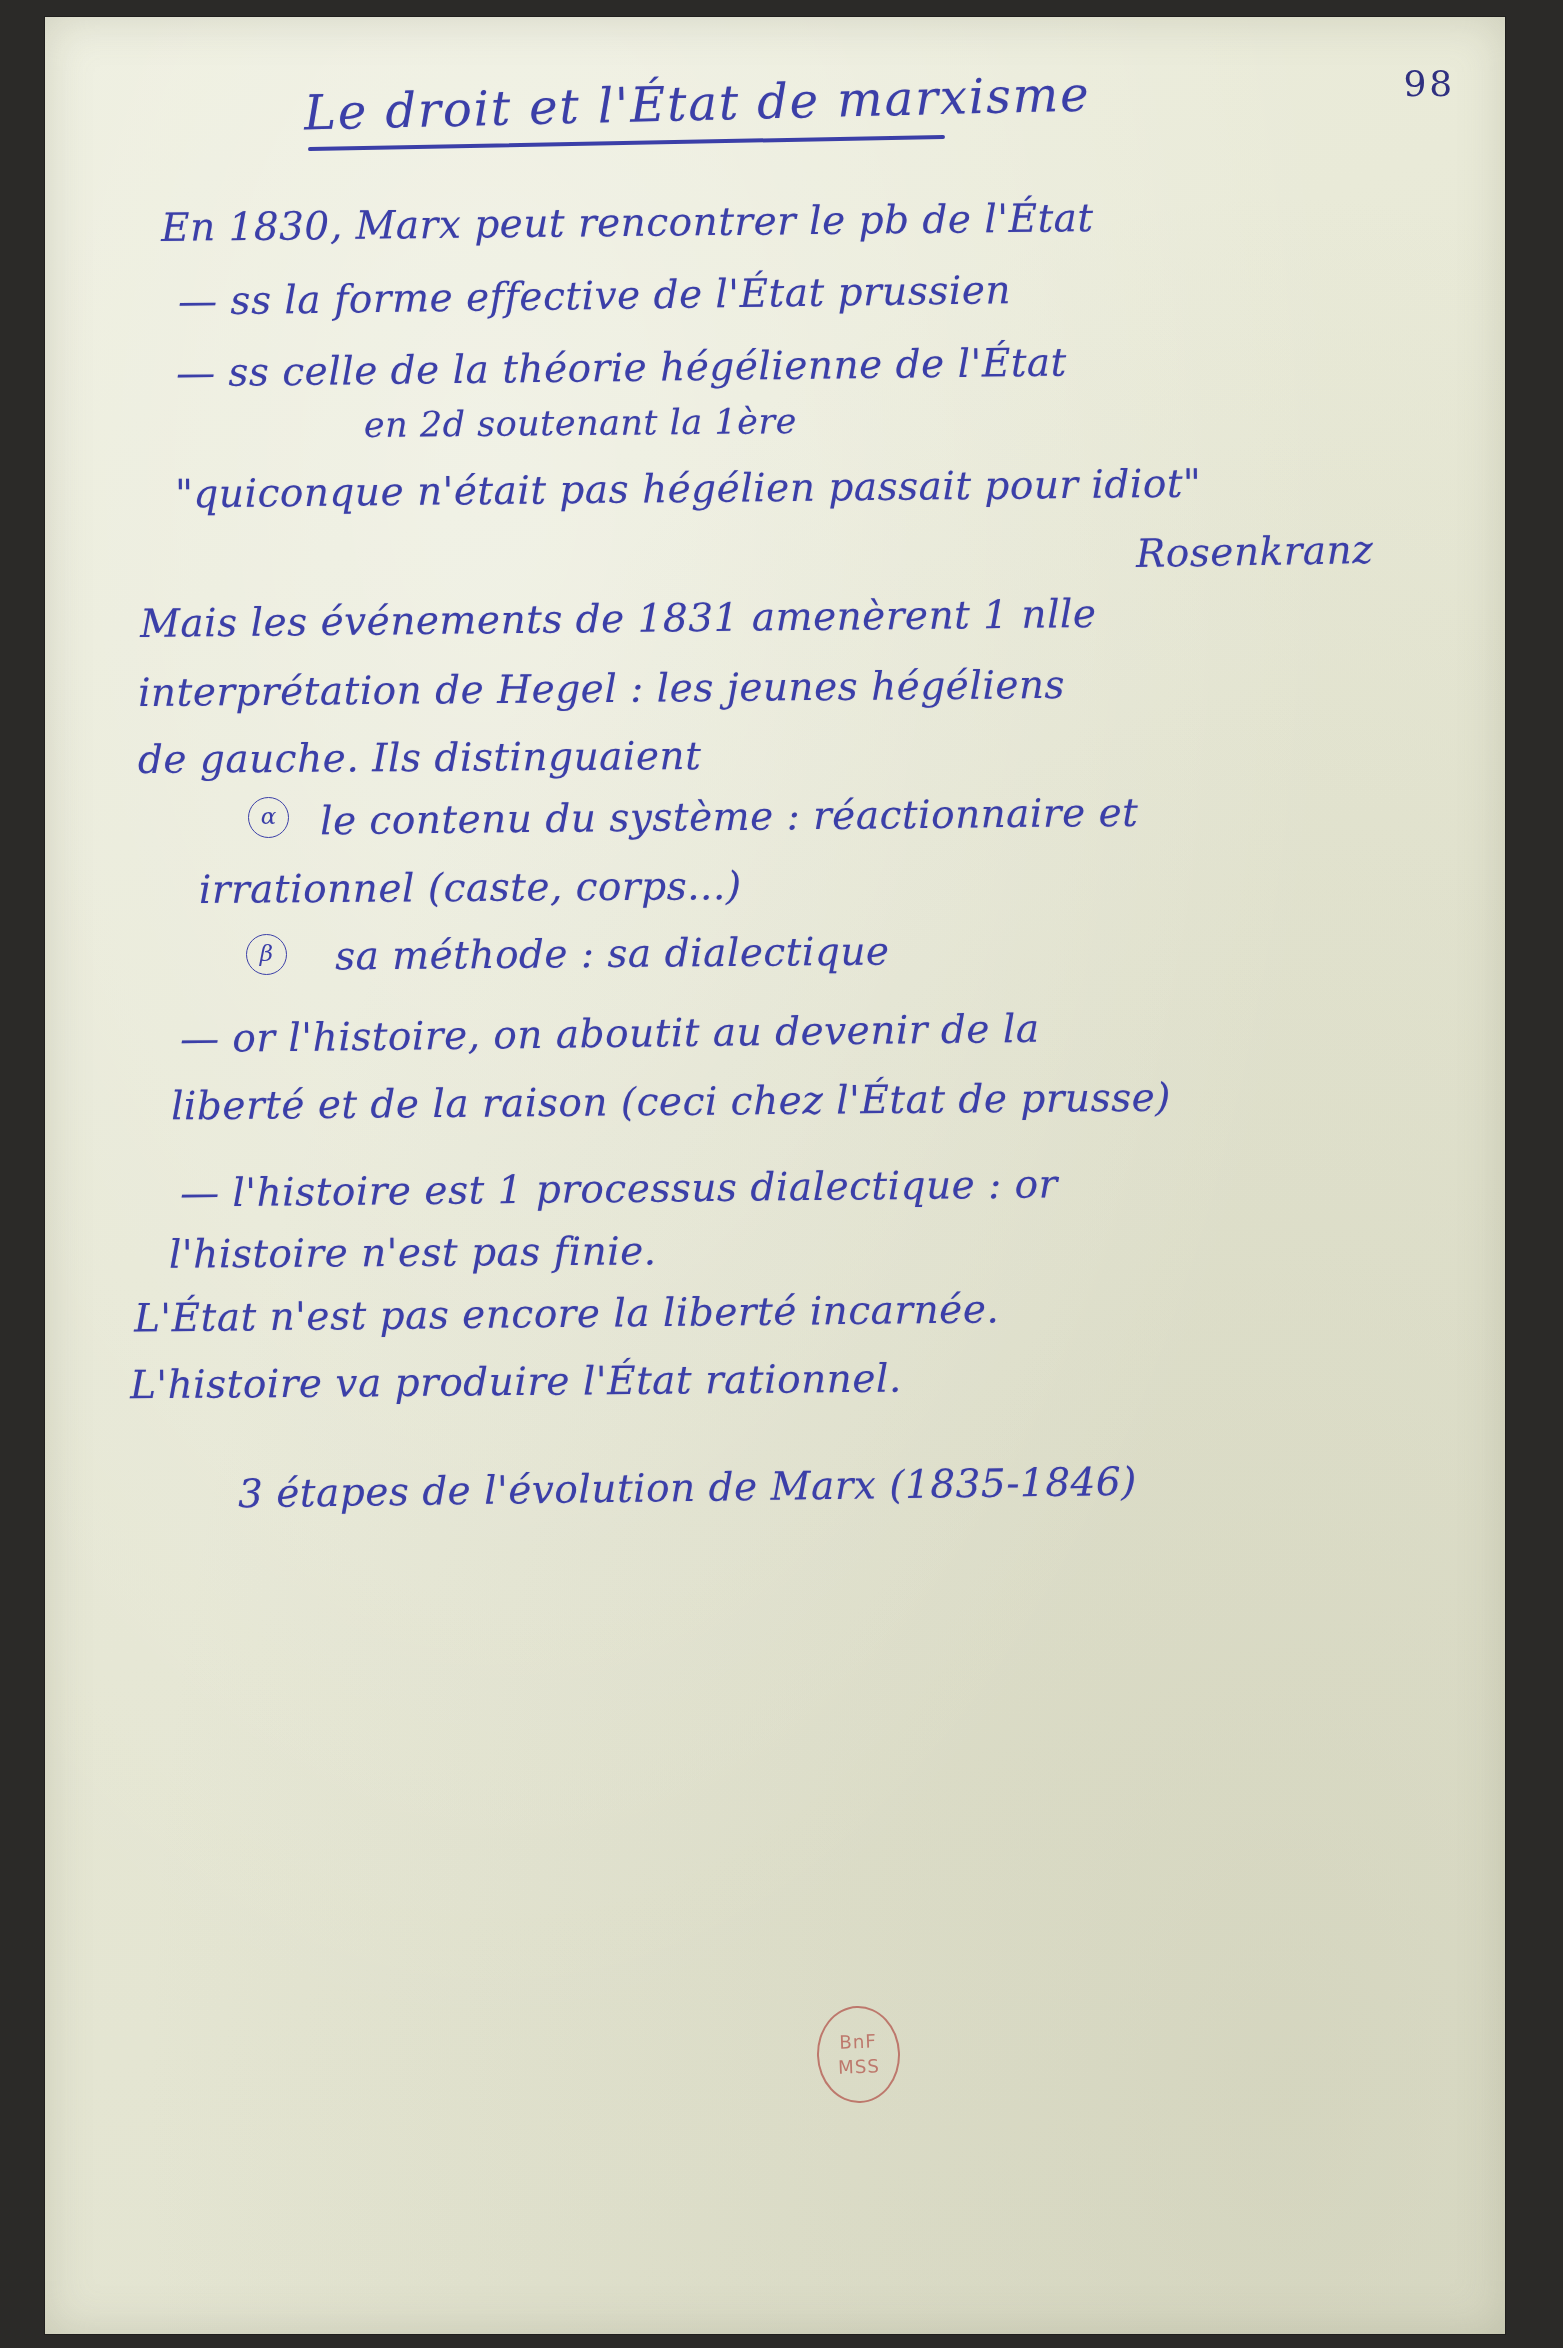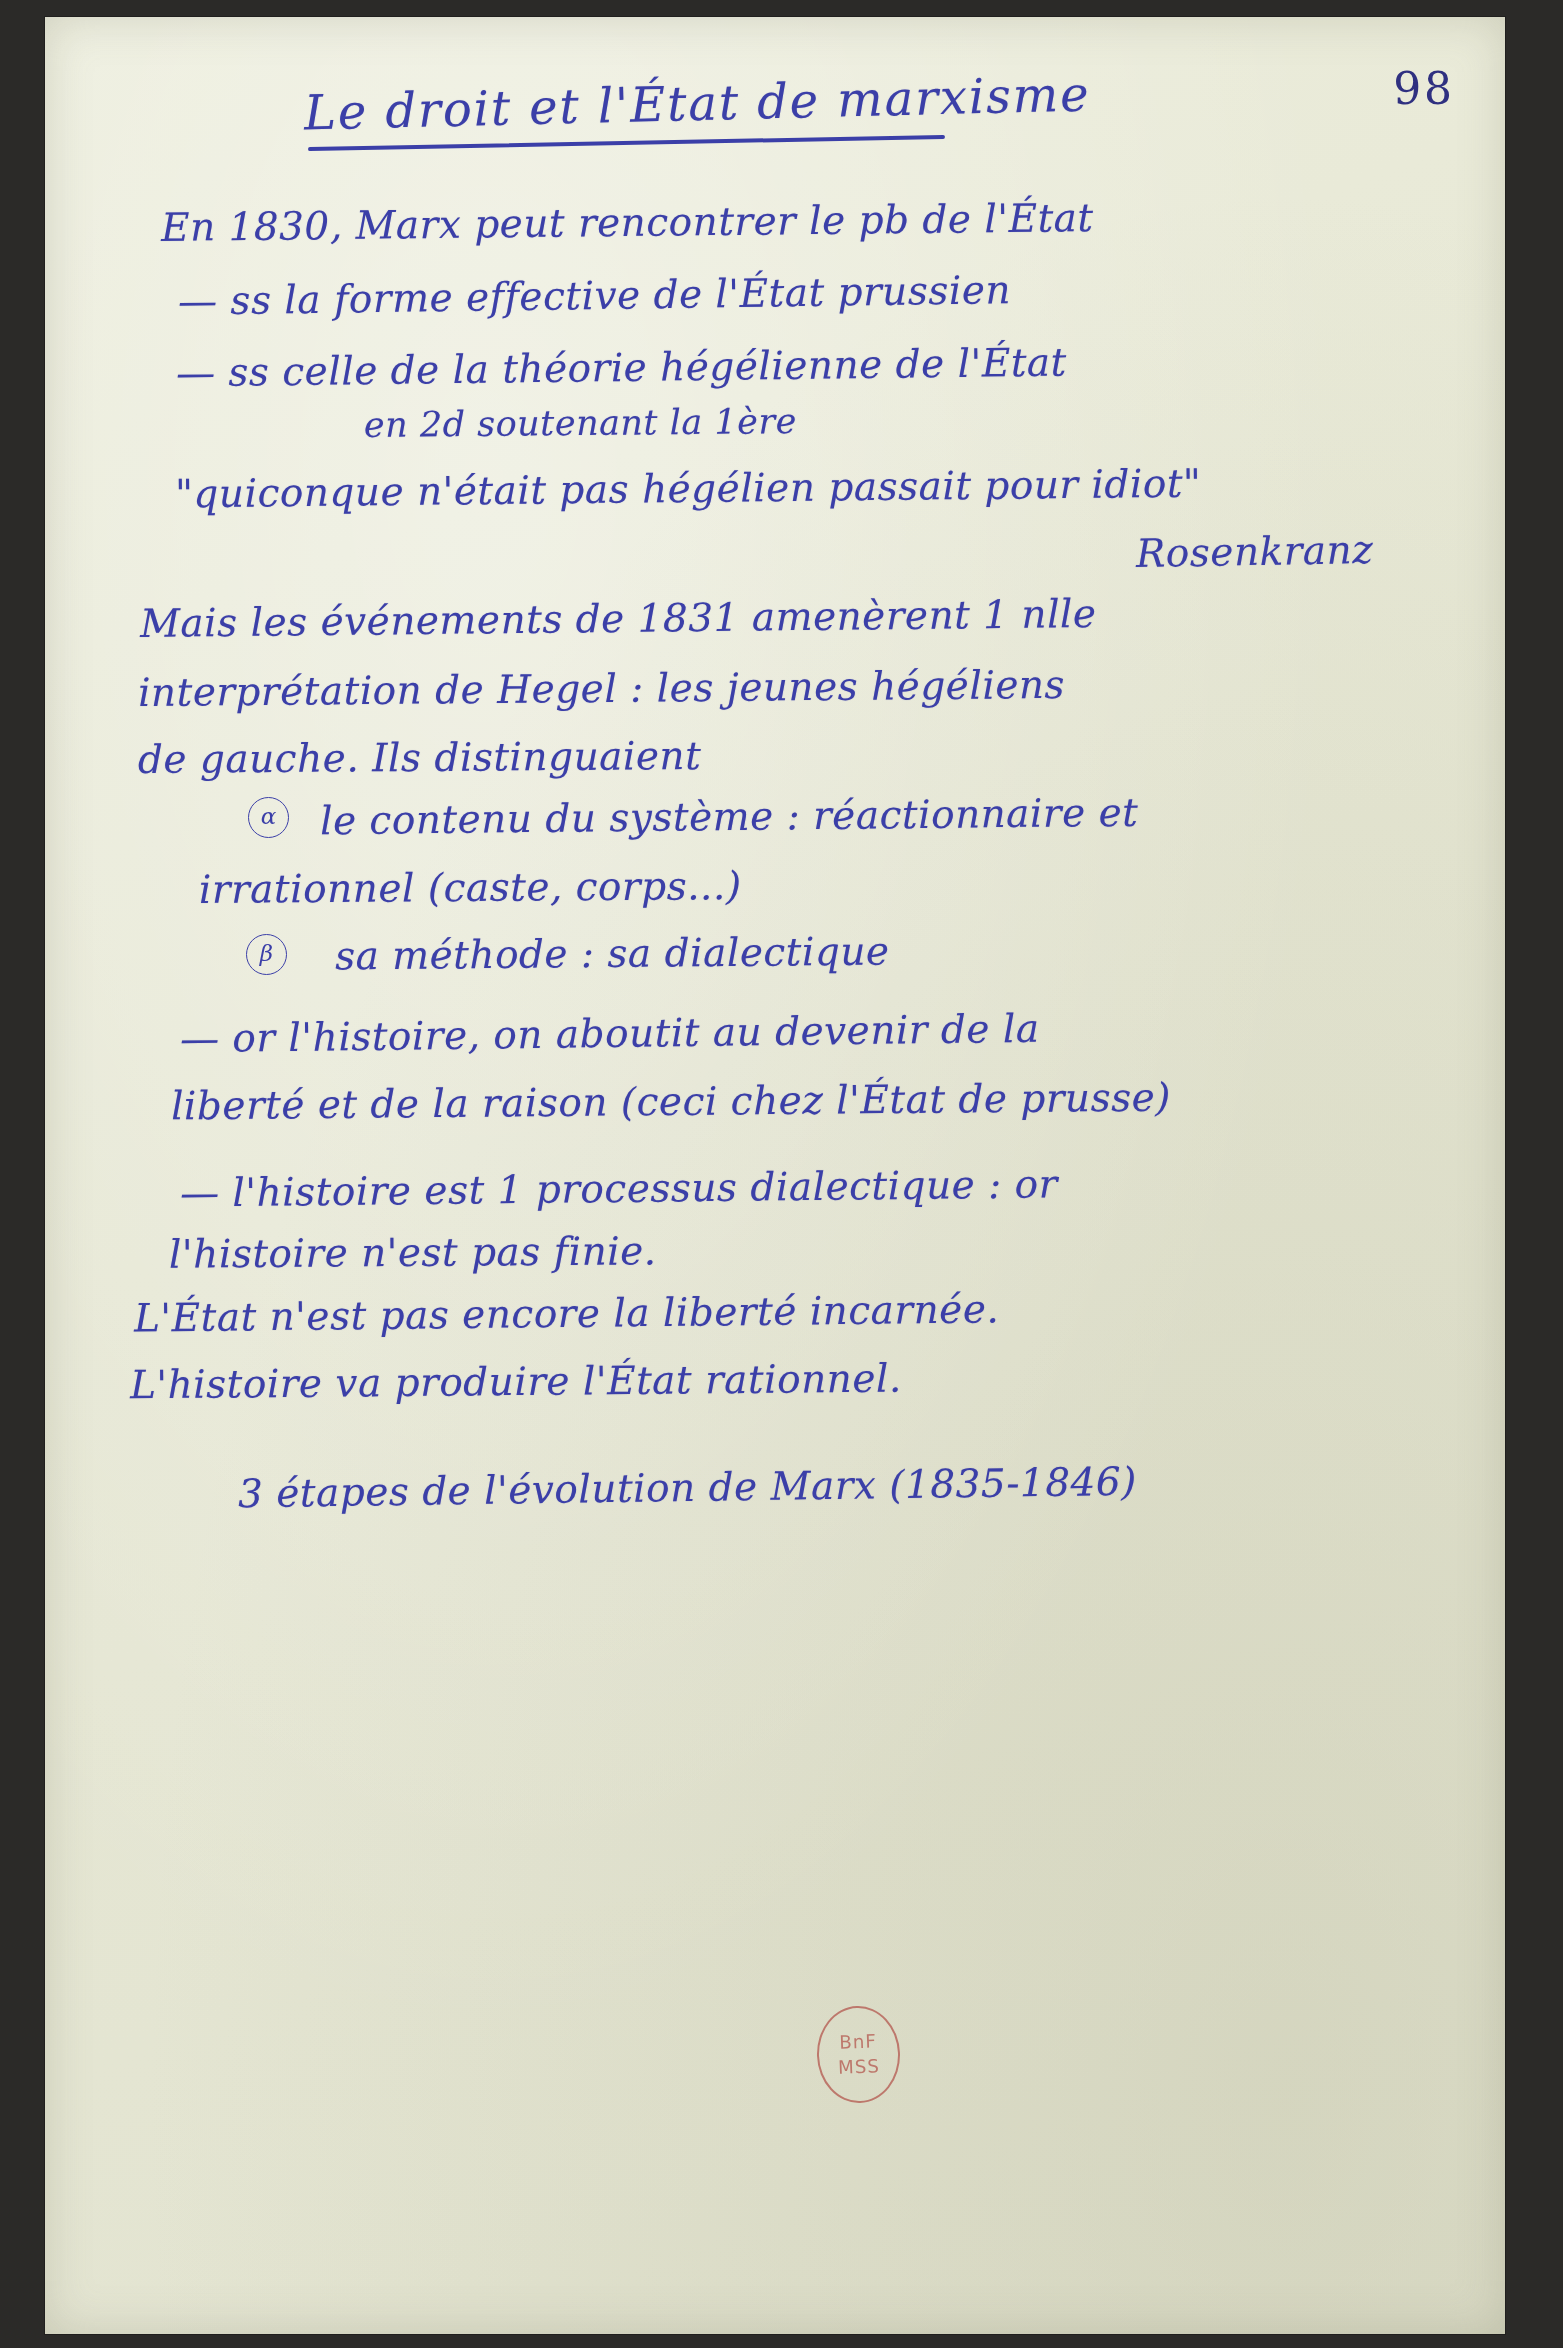"98" #page-number { font-size: 44px -> 36px }
